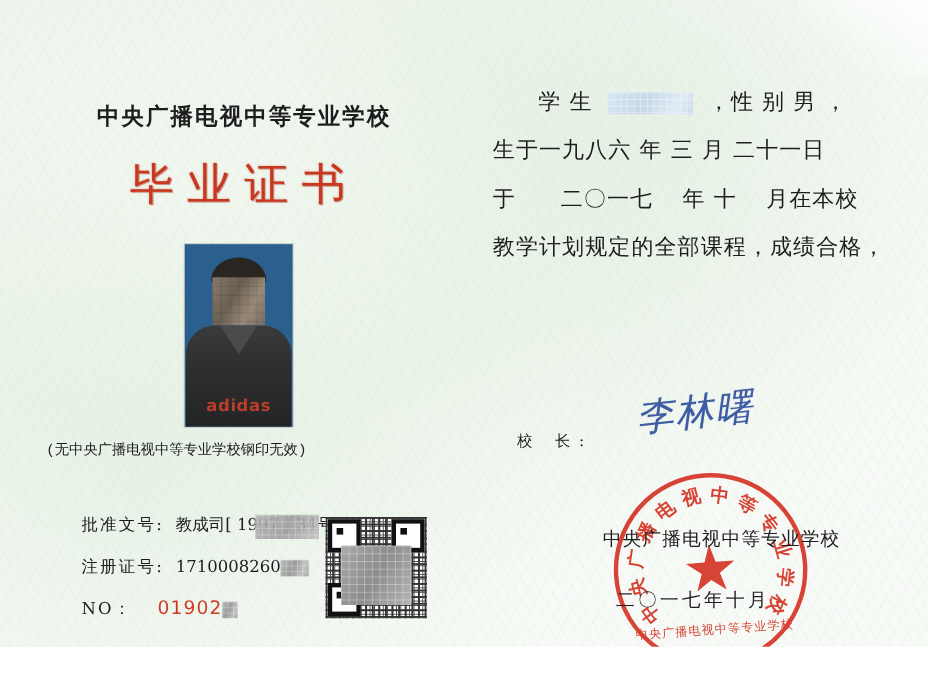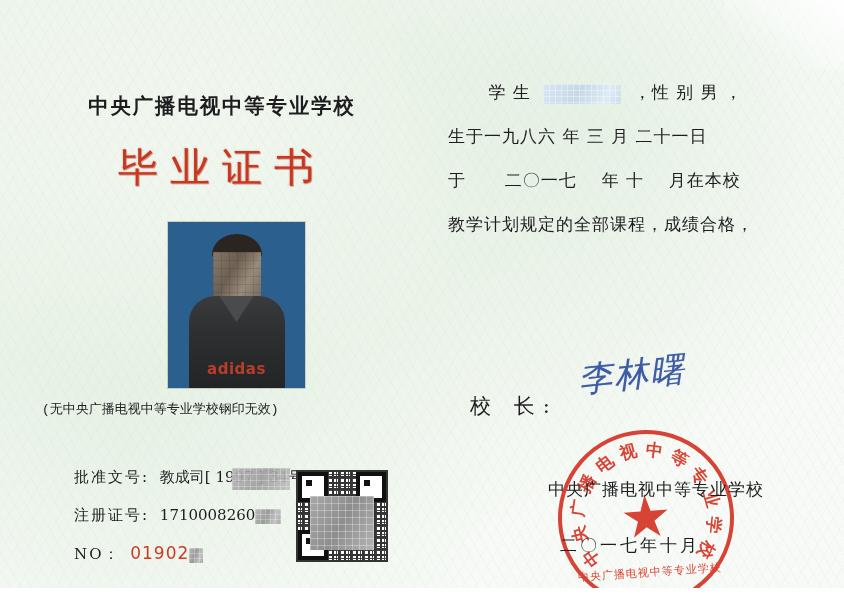"学 生 ，性 别 男" .body-text { font-size: 17px -> 20px }
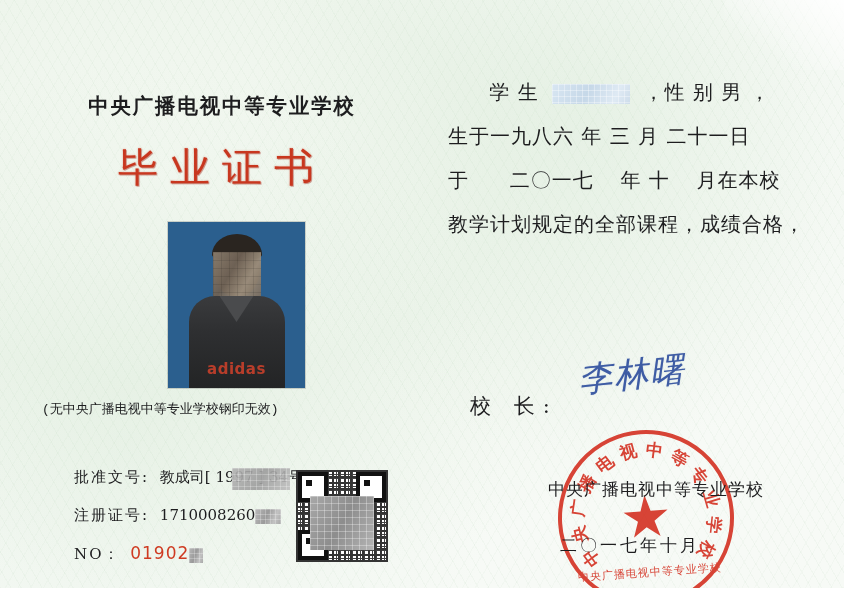"adidas" .photo-frame { padding-left: 39px -> none }
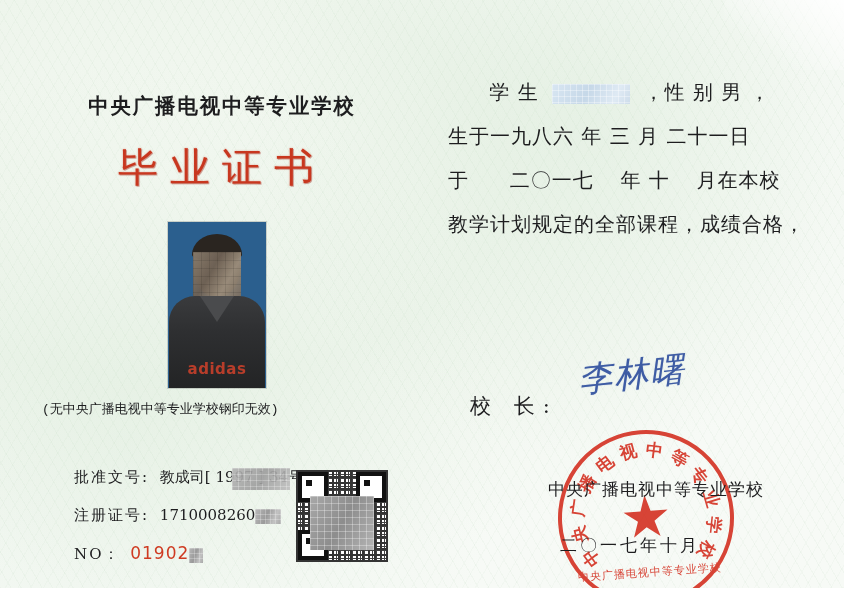"校 长:" .principal { font-size: 21px -> 14px }
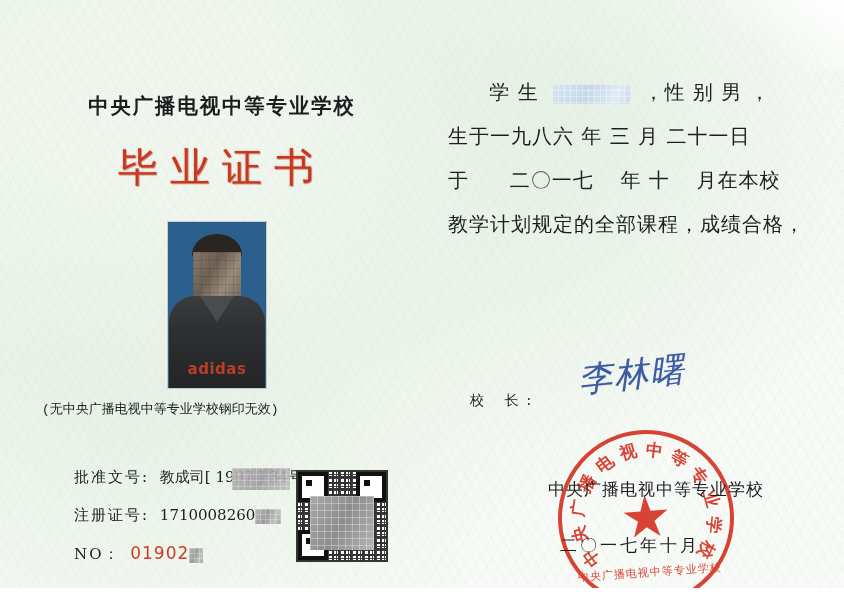"01902" .no-value { margin-left: 5px -> 18px }
